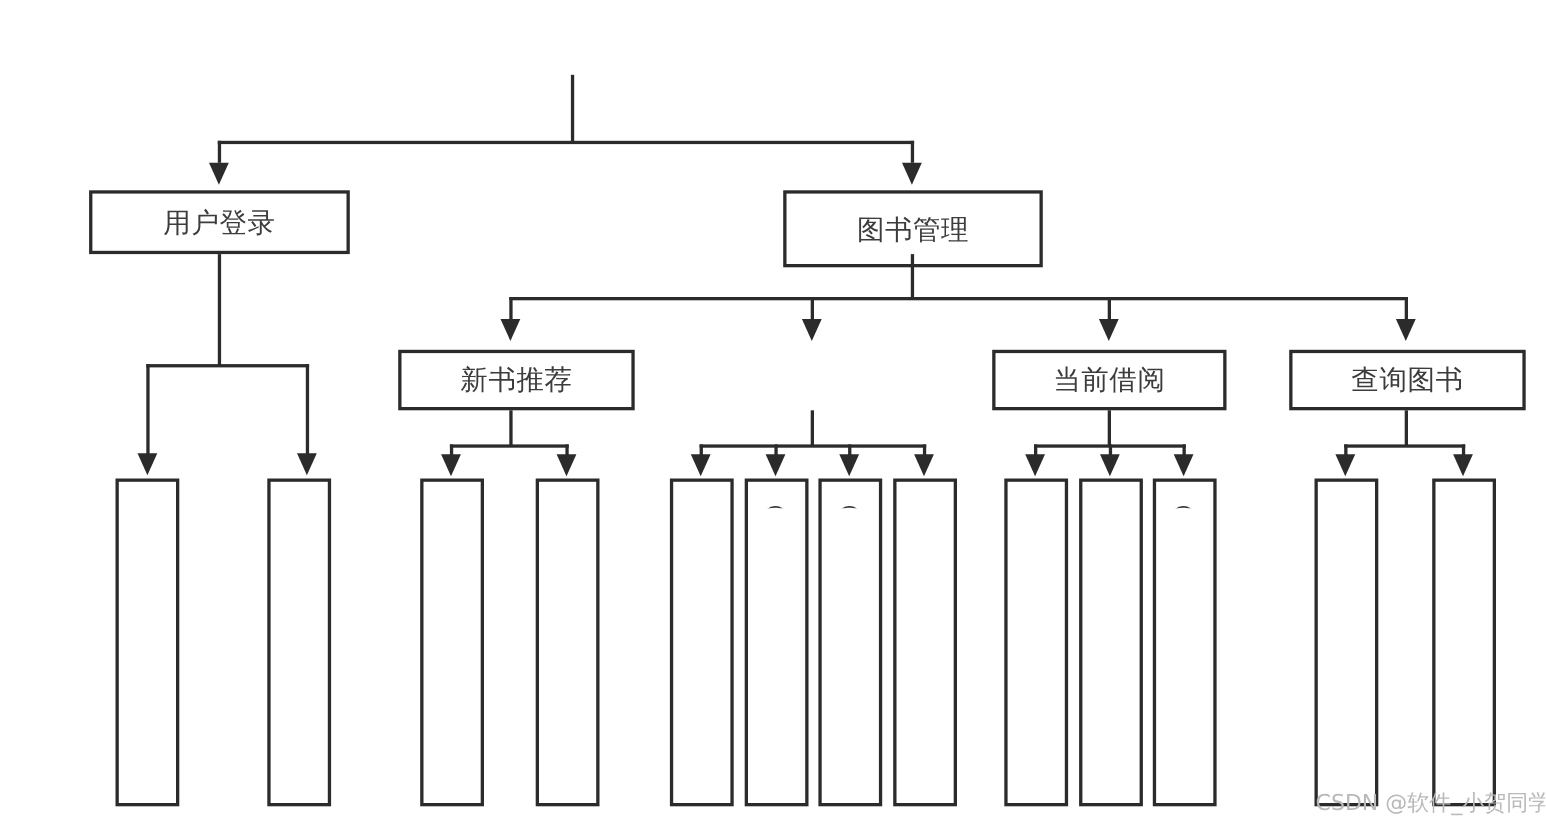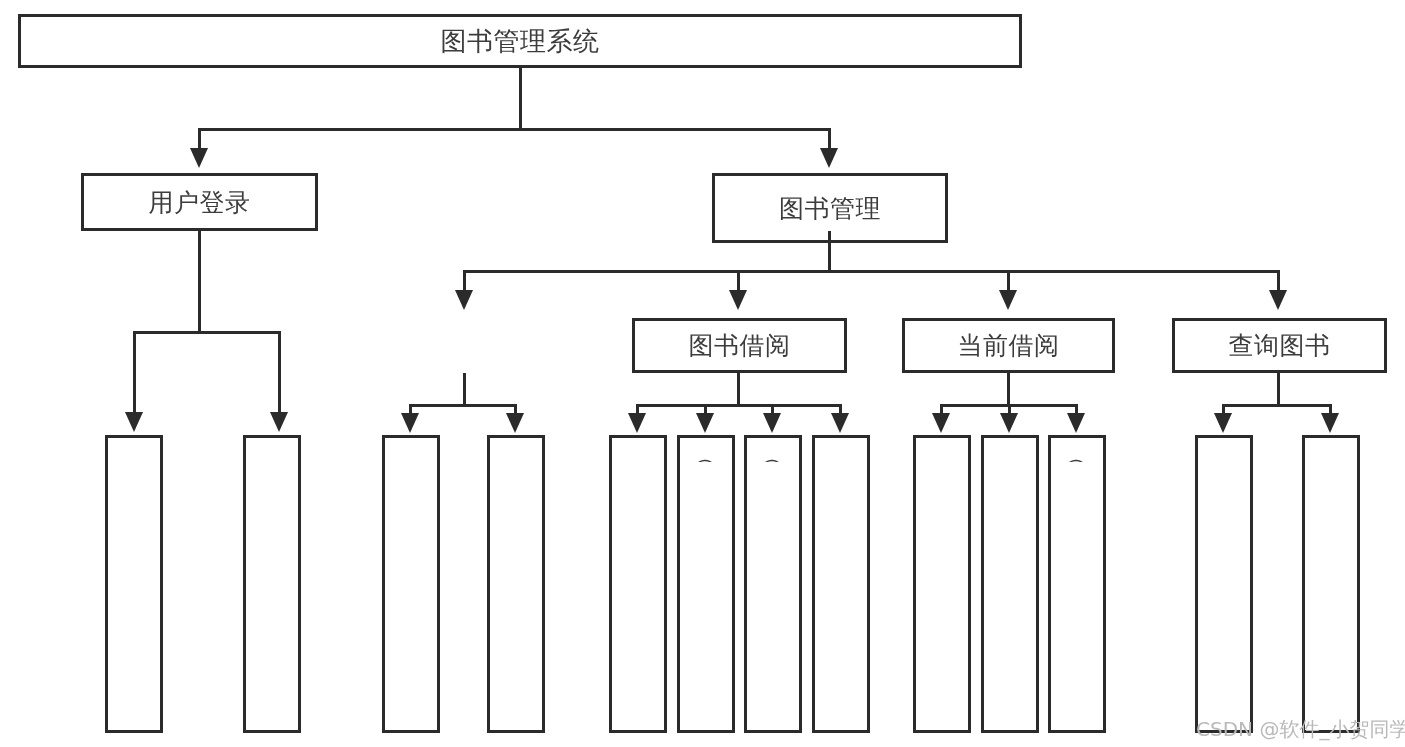"图书管理系统" div.node { html: <div> <span>图书管理系统</span> </div> -> none }
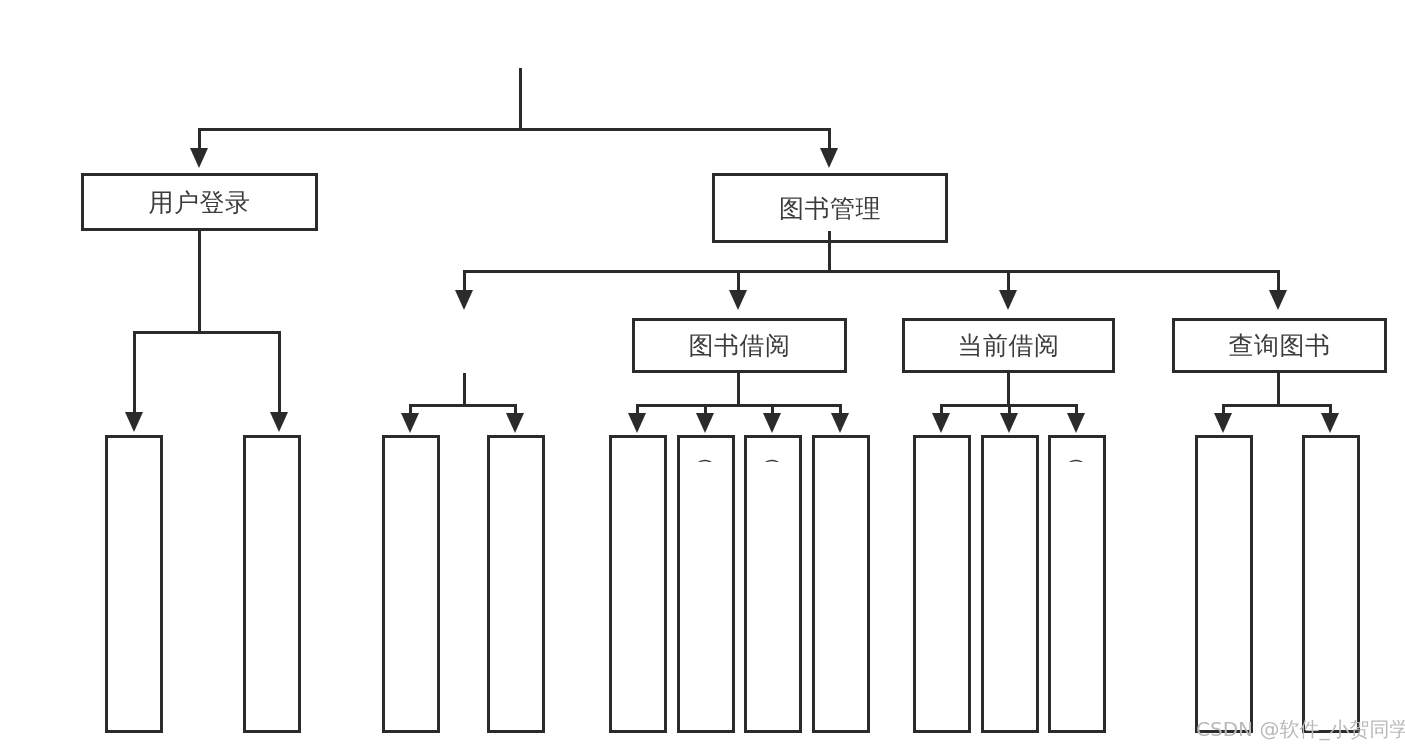"新书推荐" div.node { html: none -> <div> <span>新书推荐</span> </div> }
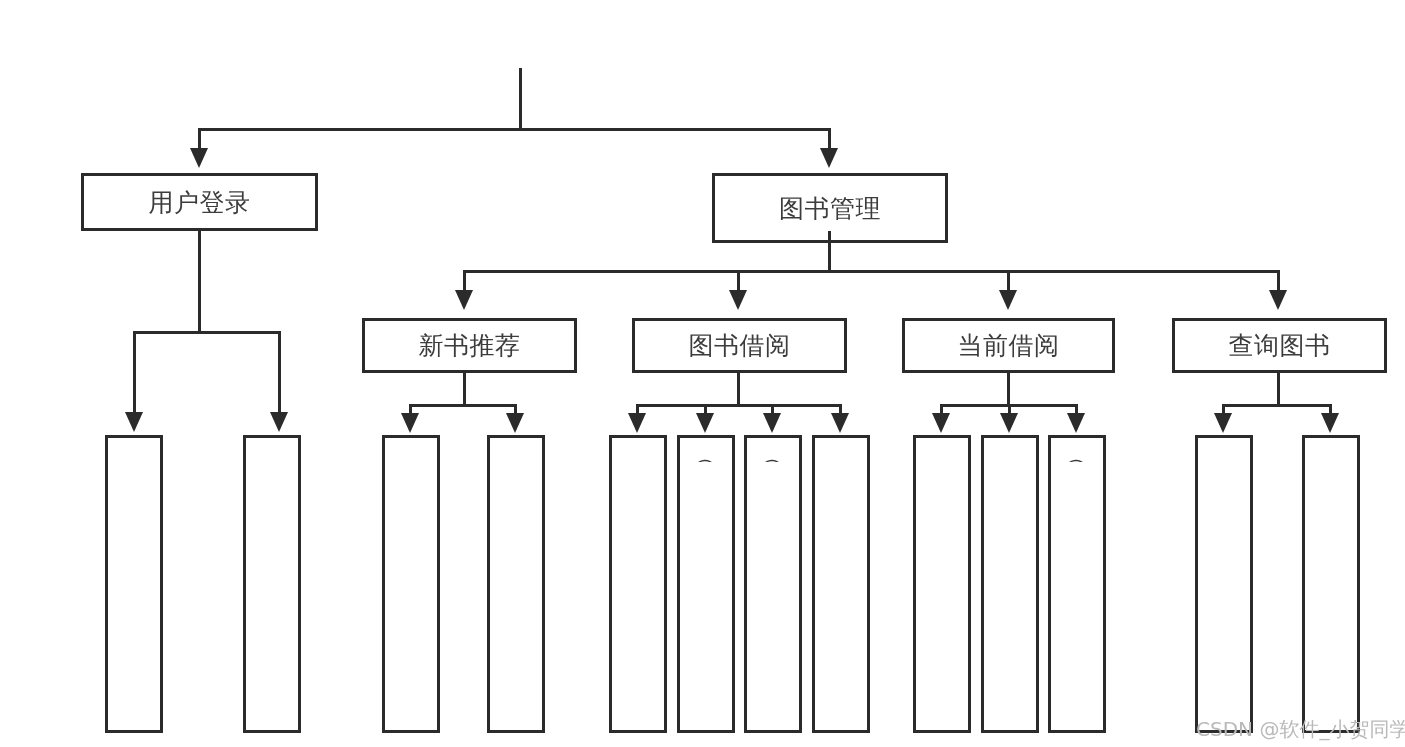"图书借阅" div.node { html: <div> <span>图书借阅</span> </div> -> none }
